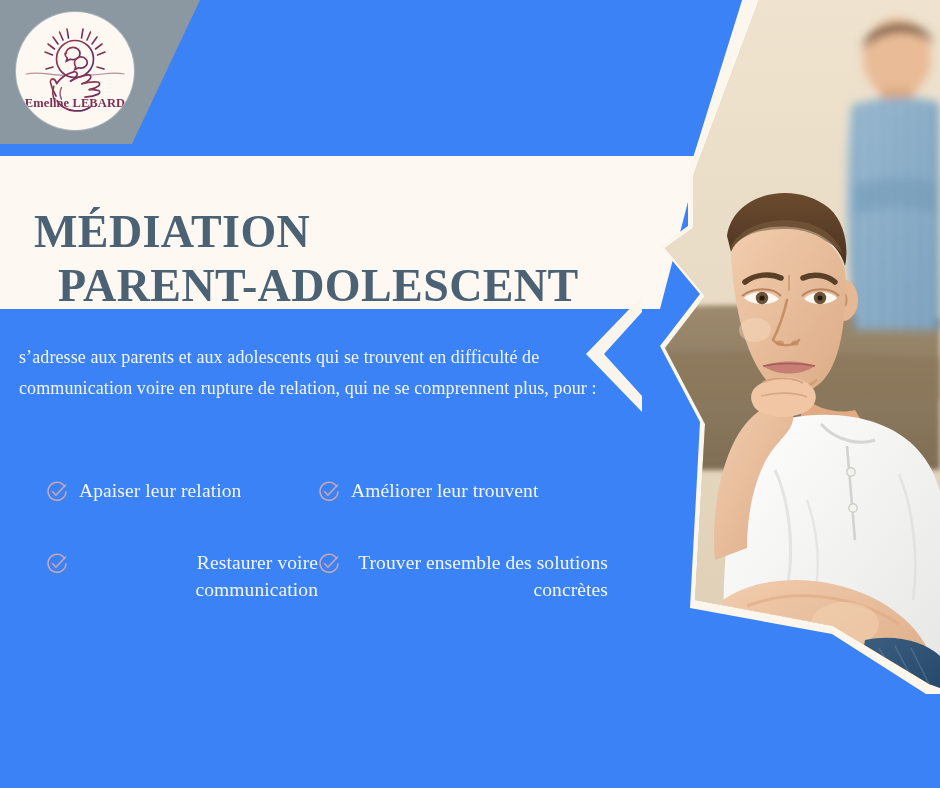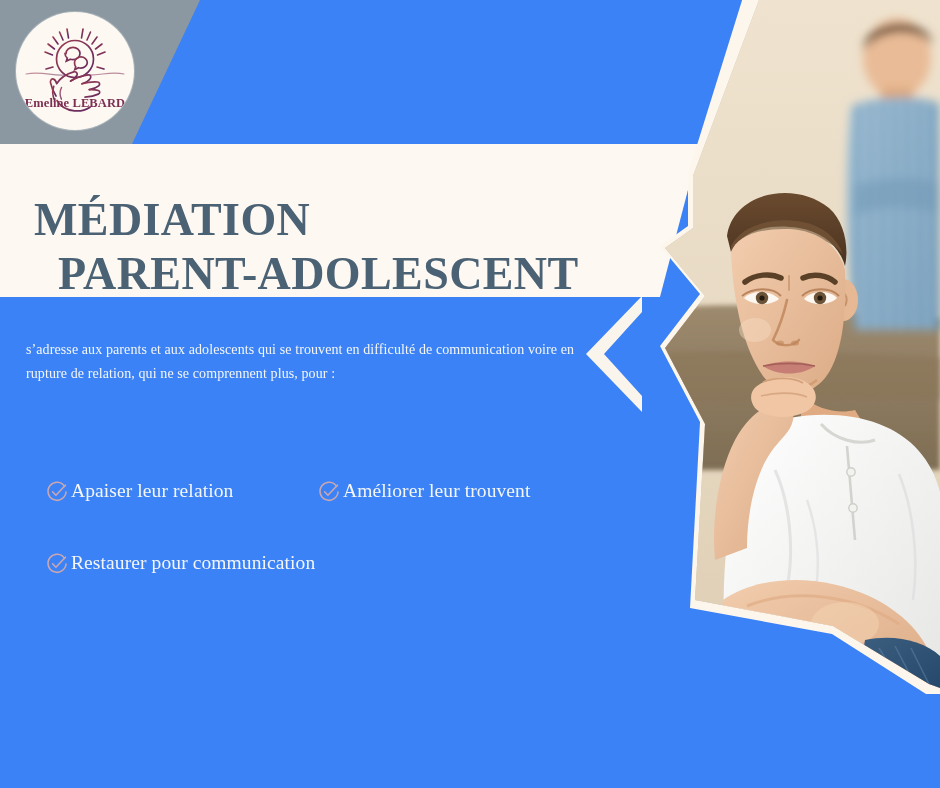"MÉDIATION" .title-banner { top: 144px -> 156px }
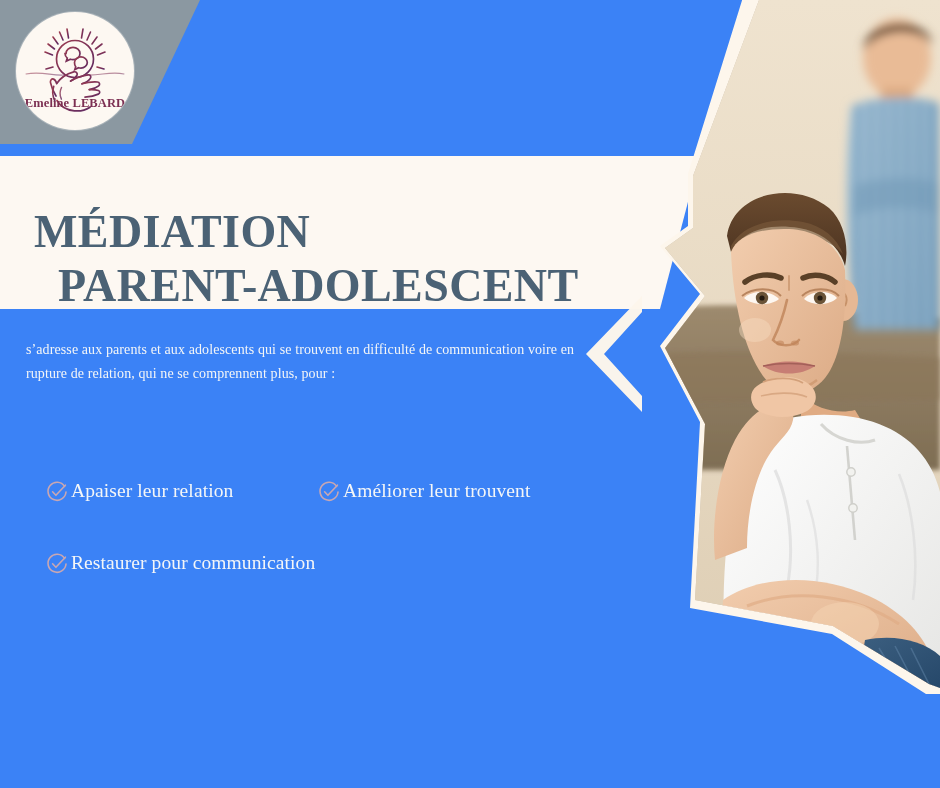"s’adresse aux parents et aux" .lead { font-size: 14px -> 18px; left: 26px -> 19px }
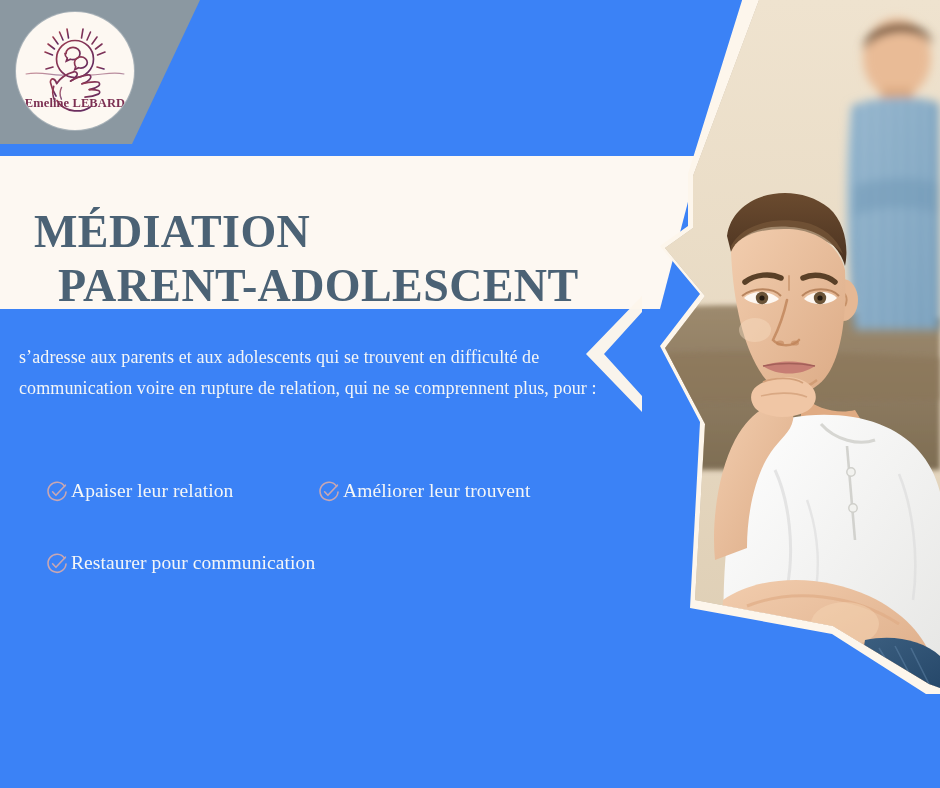"Apaiser leur relation" .check-item { gap: 3px -> 11px }
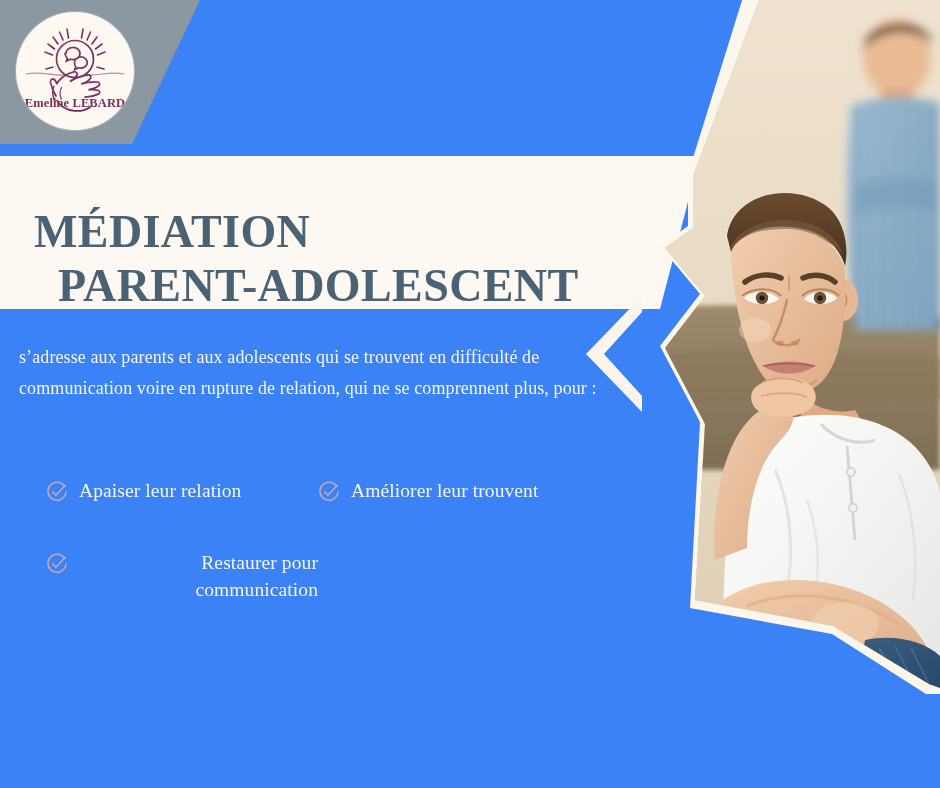"Restaurer pour communication" span.check-label { text: pour -> voire }
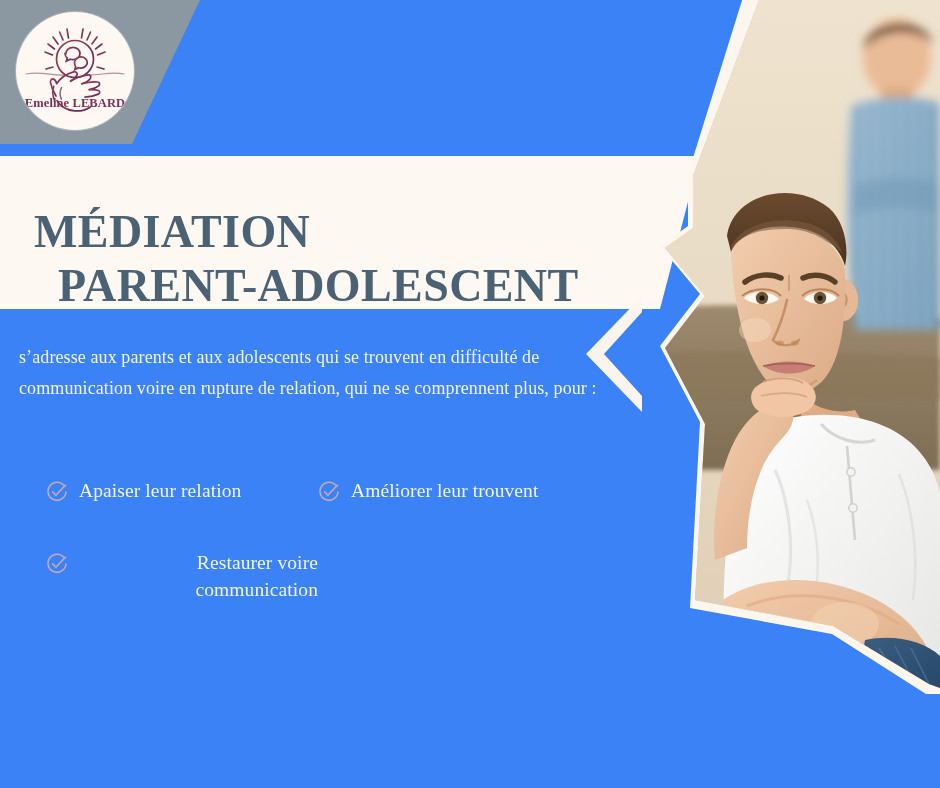"Trouver ensemble des solutions concrètes" div.check-item { html: none -> <div> <span> <svg> <path></path> <path></path> </svg> </span> <span>Trouver ensemble des solutions concrètes</span> </div> }
